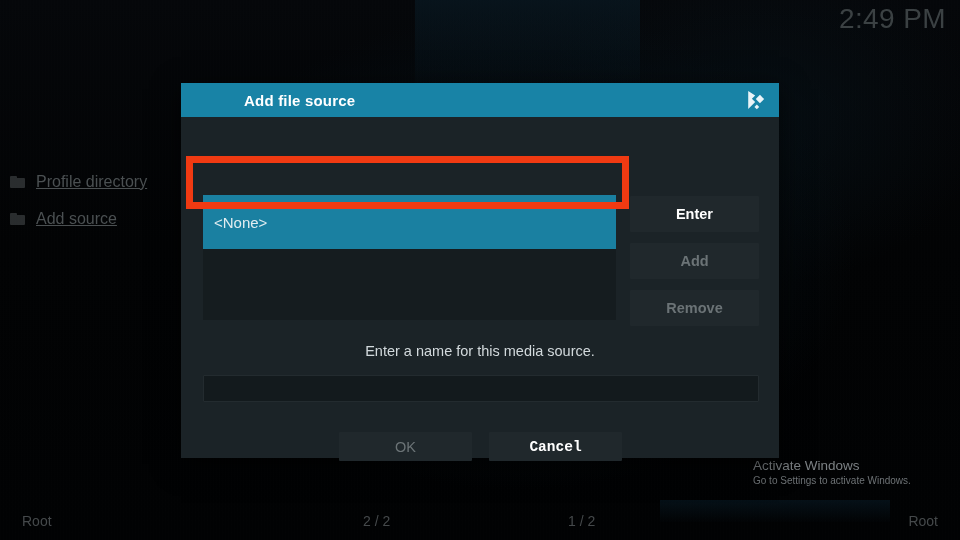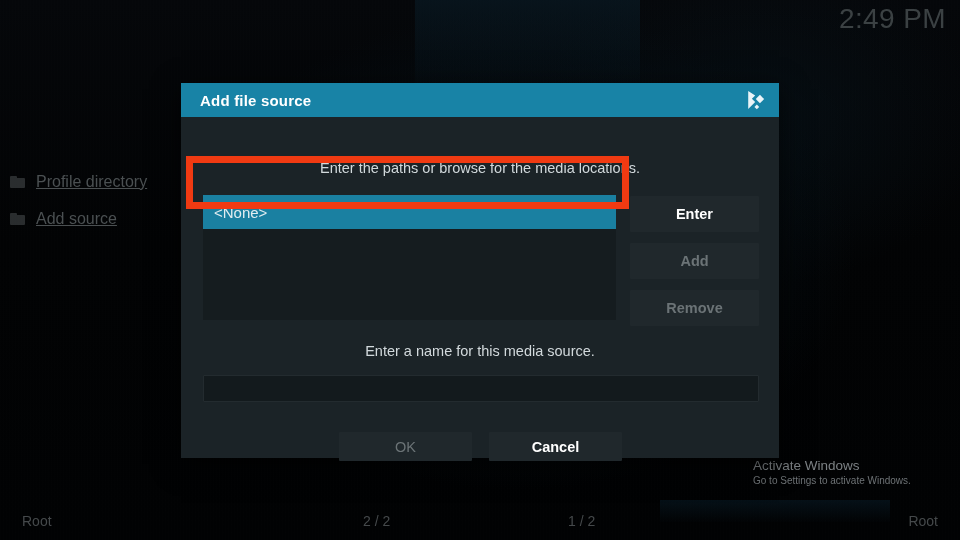"Add file source" #dialog-titlebar { padding-left: none -> 44px }
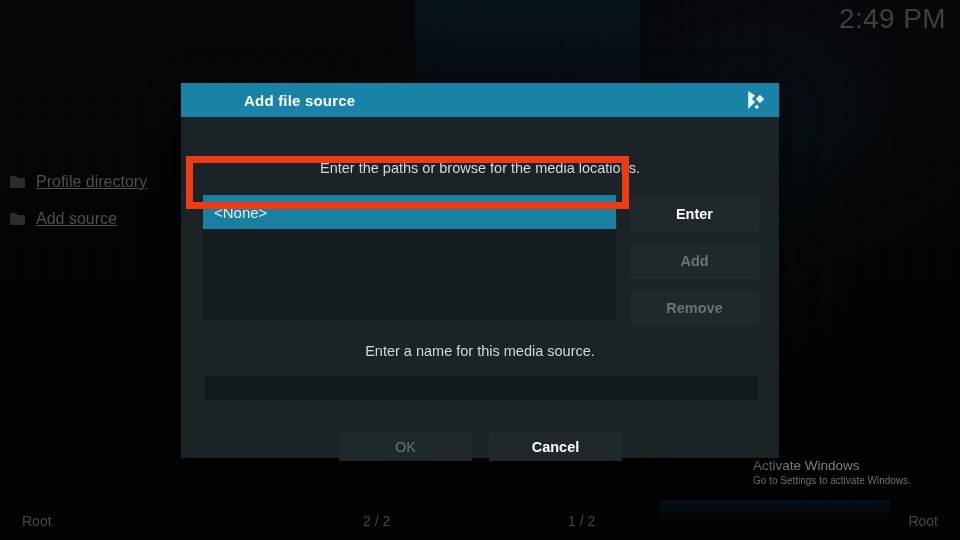"Enter the paths or browse" div.dialog-caption { html: <div>Enter the paths or browse for the media locations.</div> -> none }
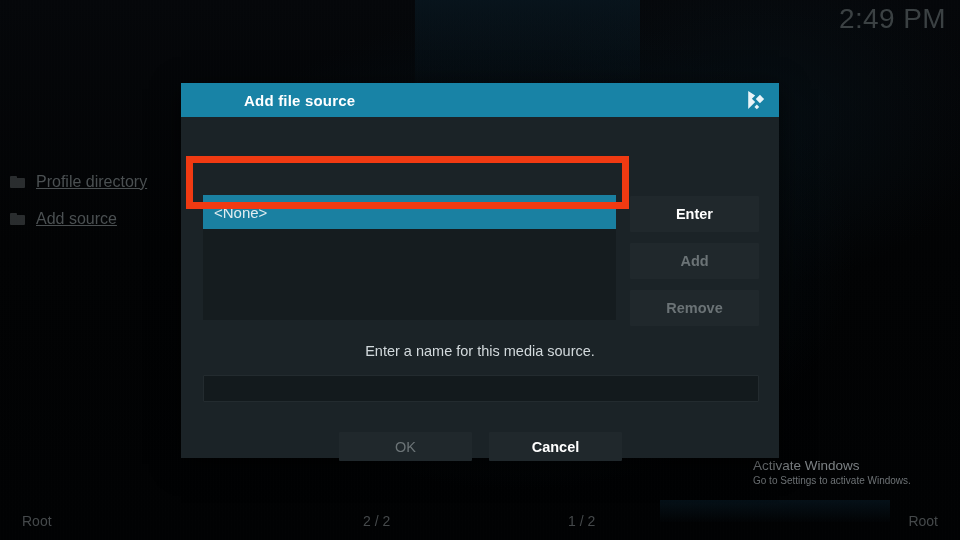"<None>" #path-item-selected { height: 34px -> 54px }
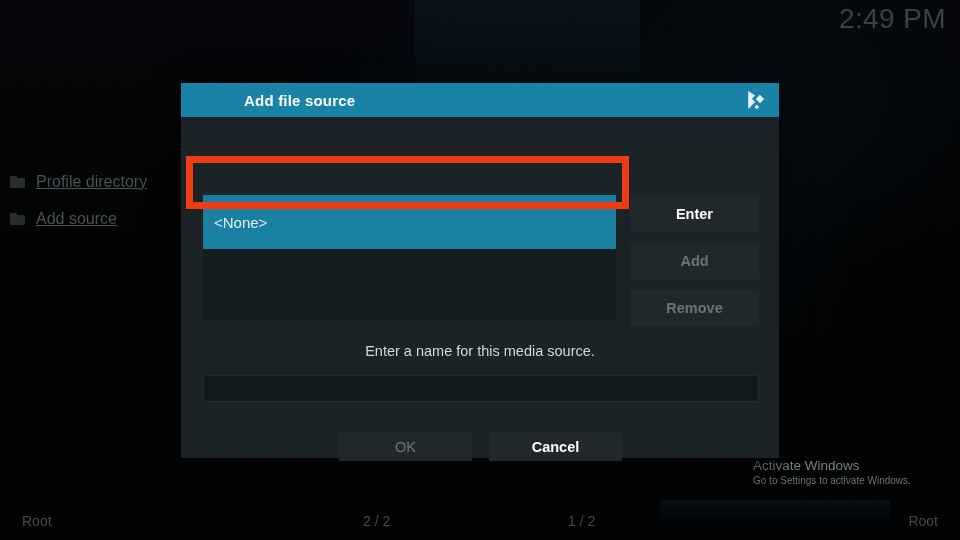"Cancel" .footer-btn.enabled { font-family: none -> Liberation Mono, monospace }
